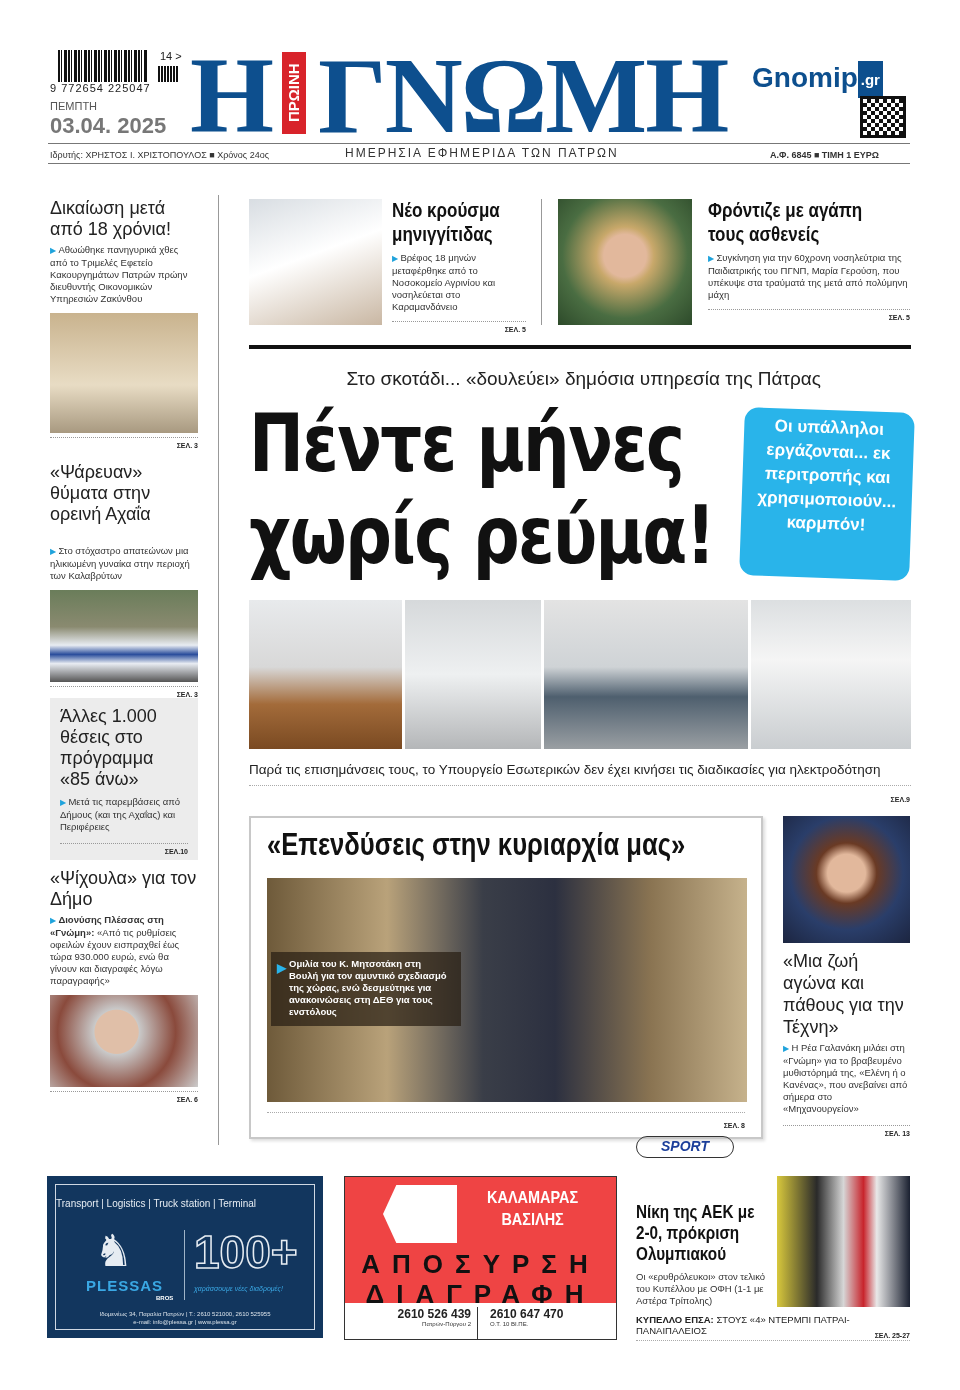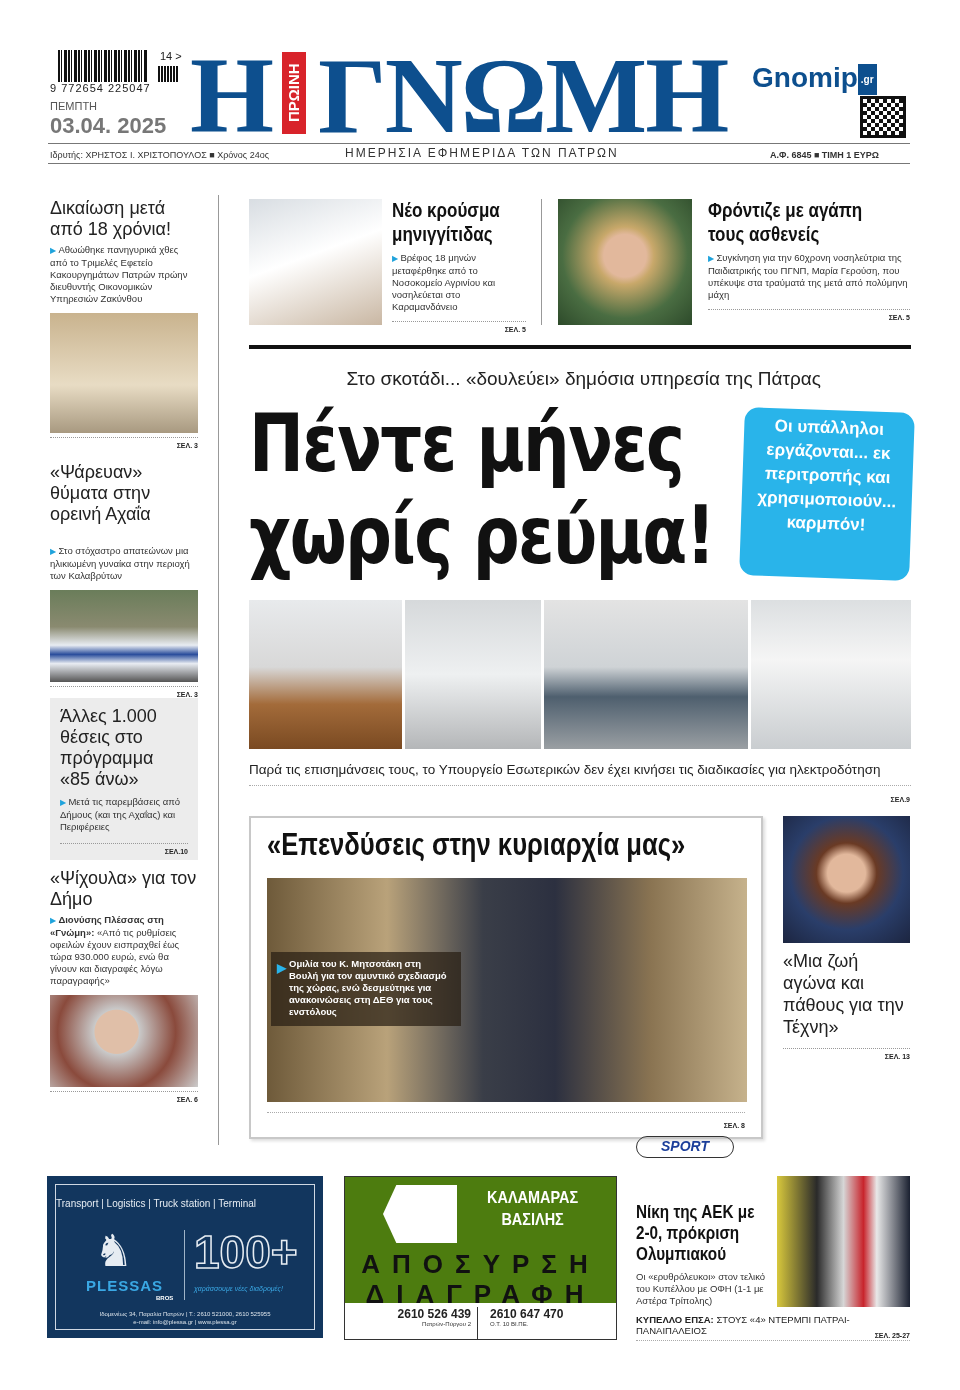".gr" .gnomip small { font-size: 10px -> 15px }
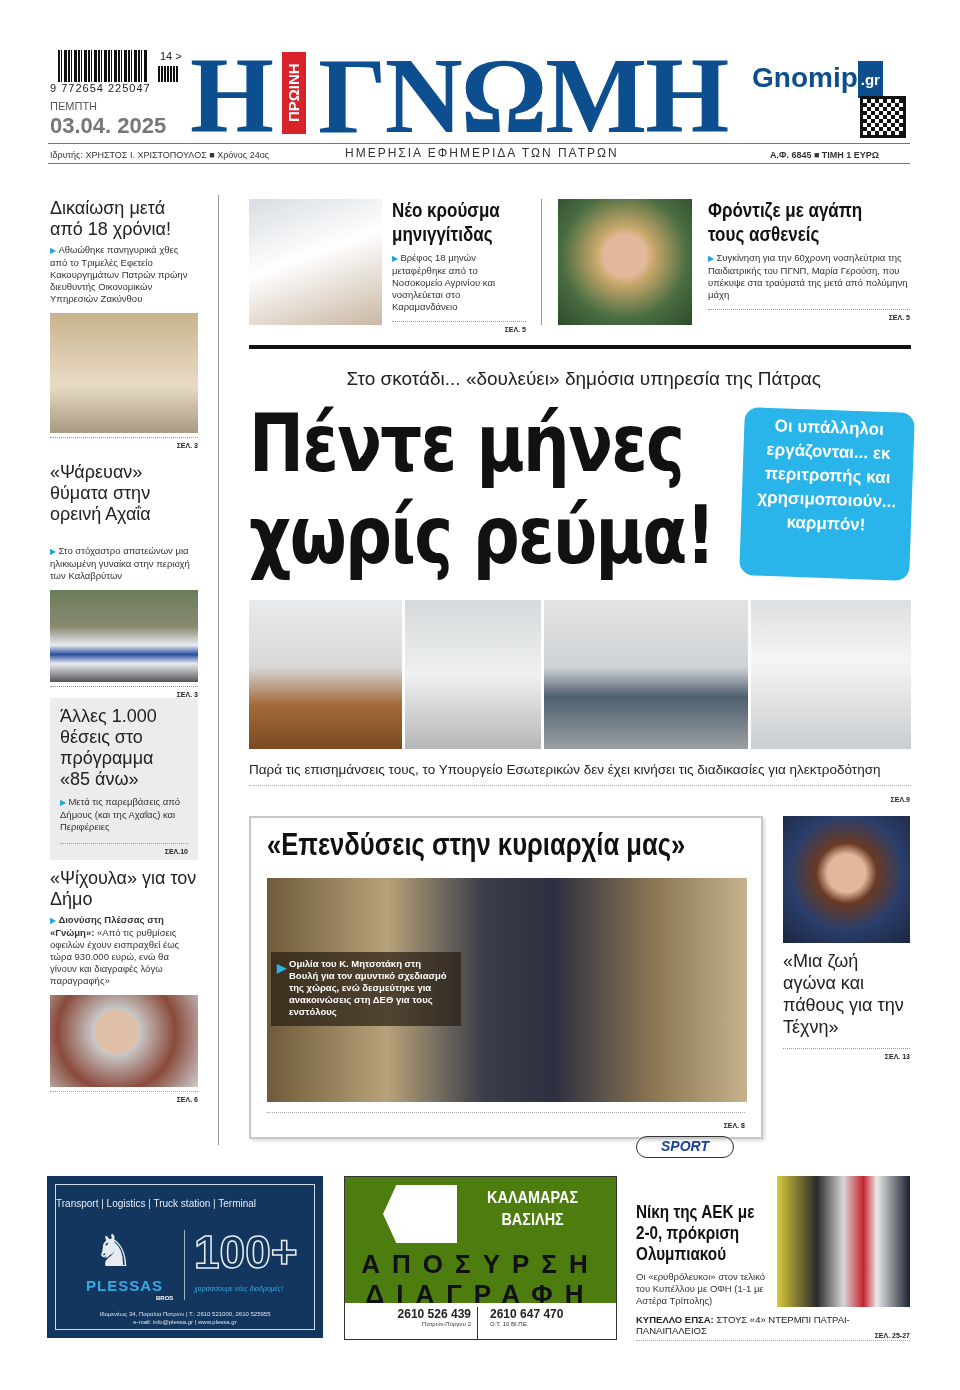"▶ Η Ρέα Γαλανάκη μιλάει" div.lbody { html: none -> <div><span>▶ </span><span>Η Ρέα Γαλανάκη μιλάει στη «Γνώμη» για το βραβευμένο μυθιστόρημά της, «Ελένη ή ο Κανένας», που ανεβαίνει από σήμερα στο «Μηχανουργείον»</span></div> }
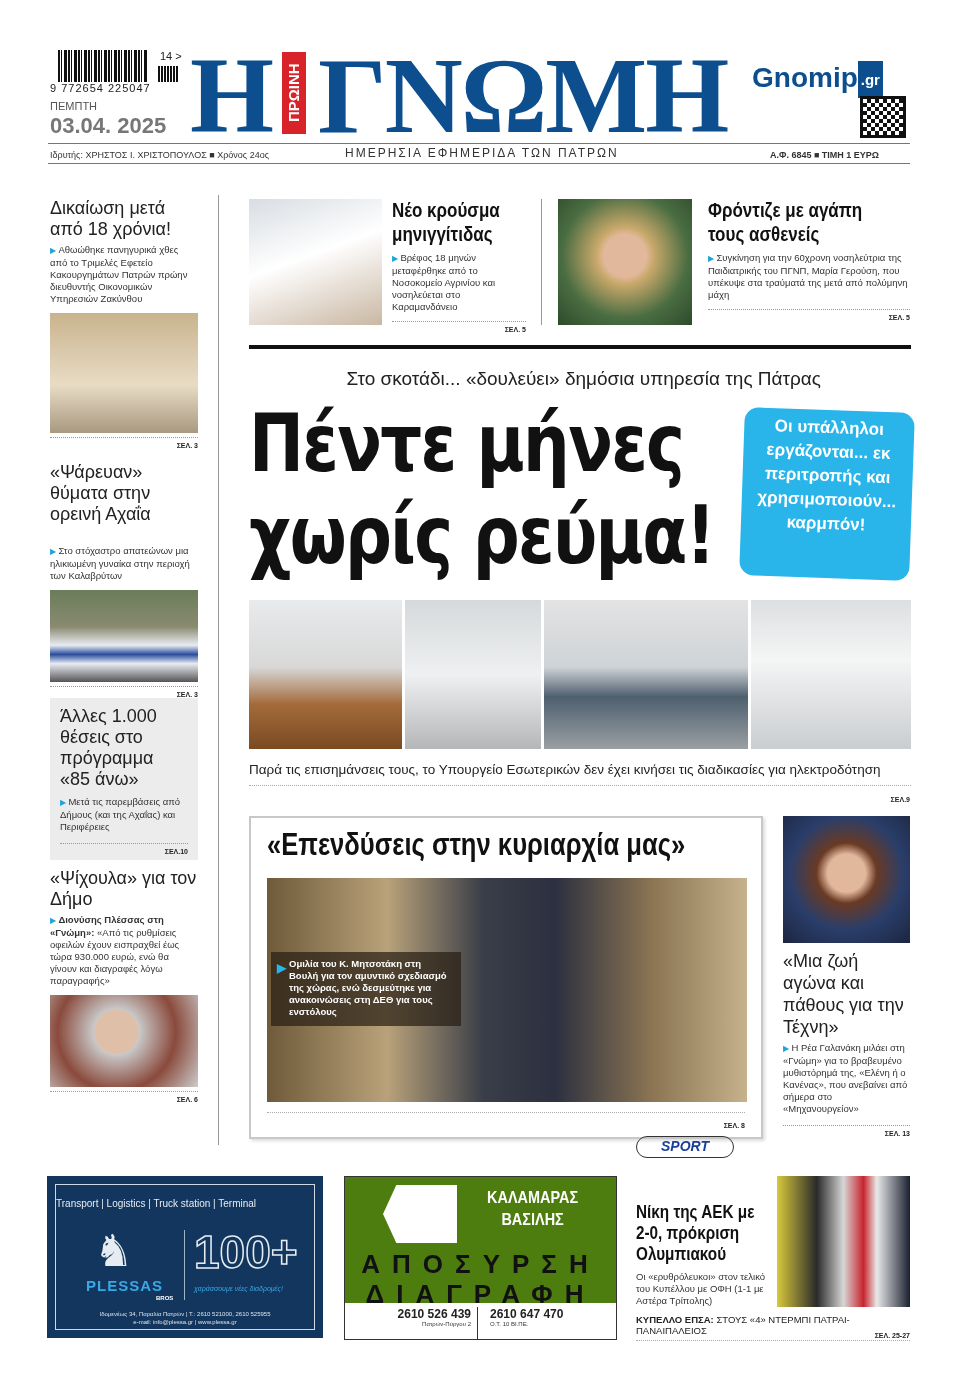"ΚΑΛΑΜΑΡΑΣ" .ad2 { background: #4d7c0f -> #ef4444 }
